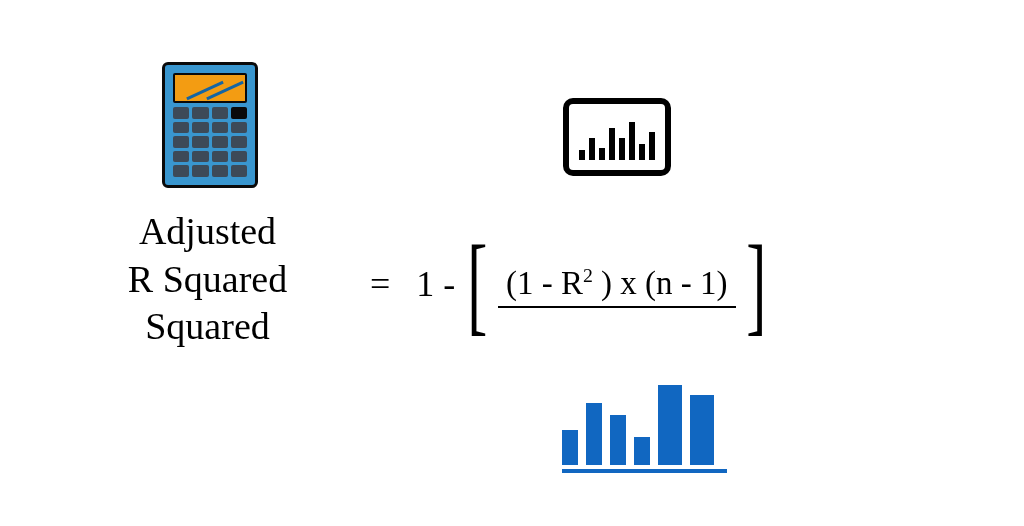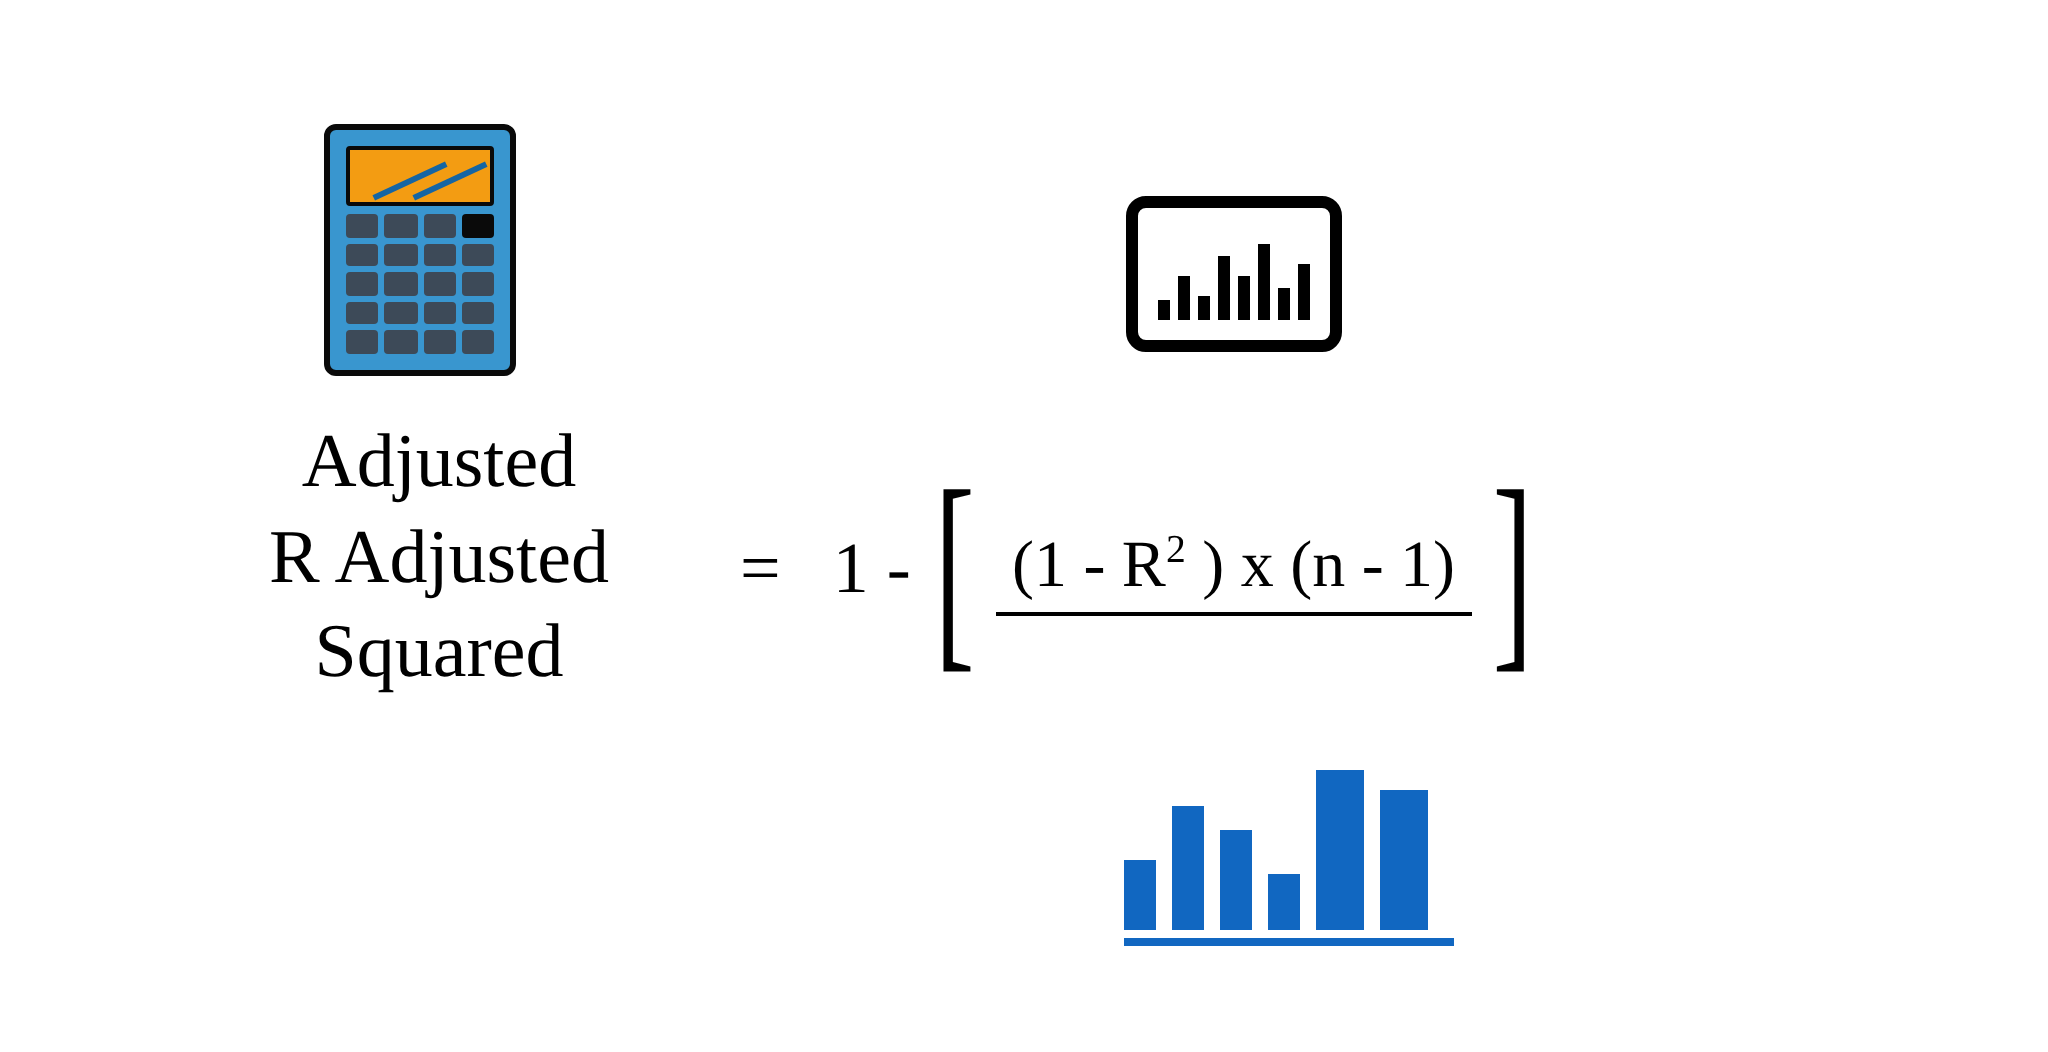"Adjusted" .title { left: 72px -> 60px }
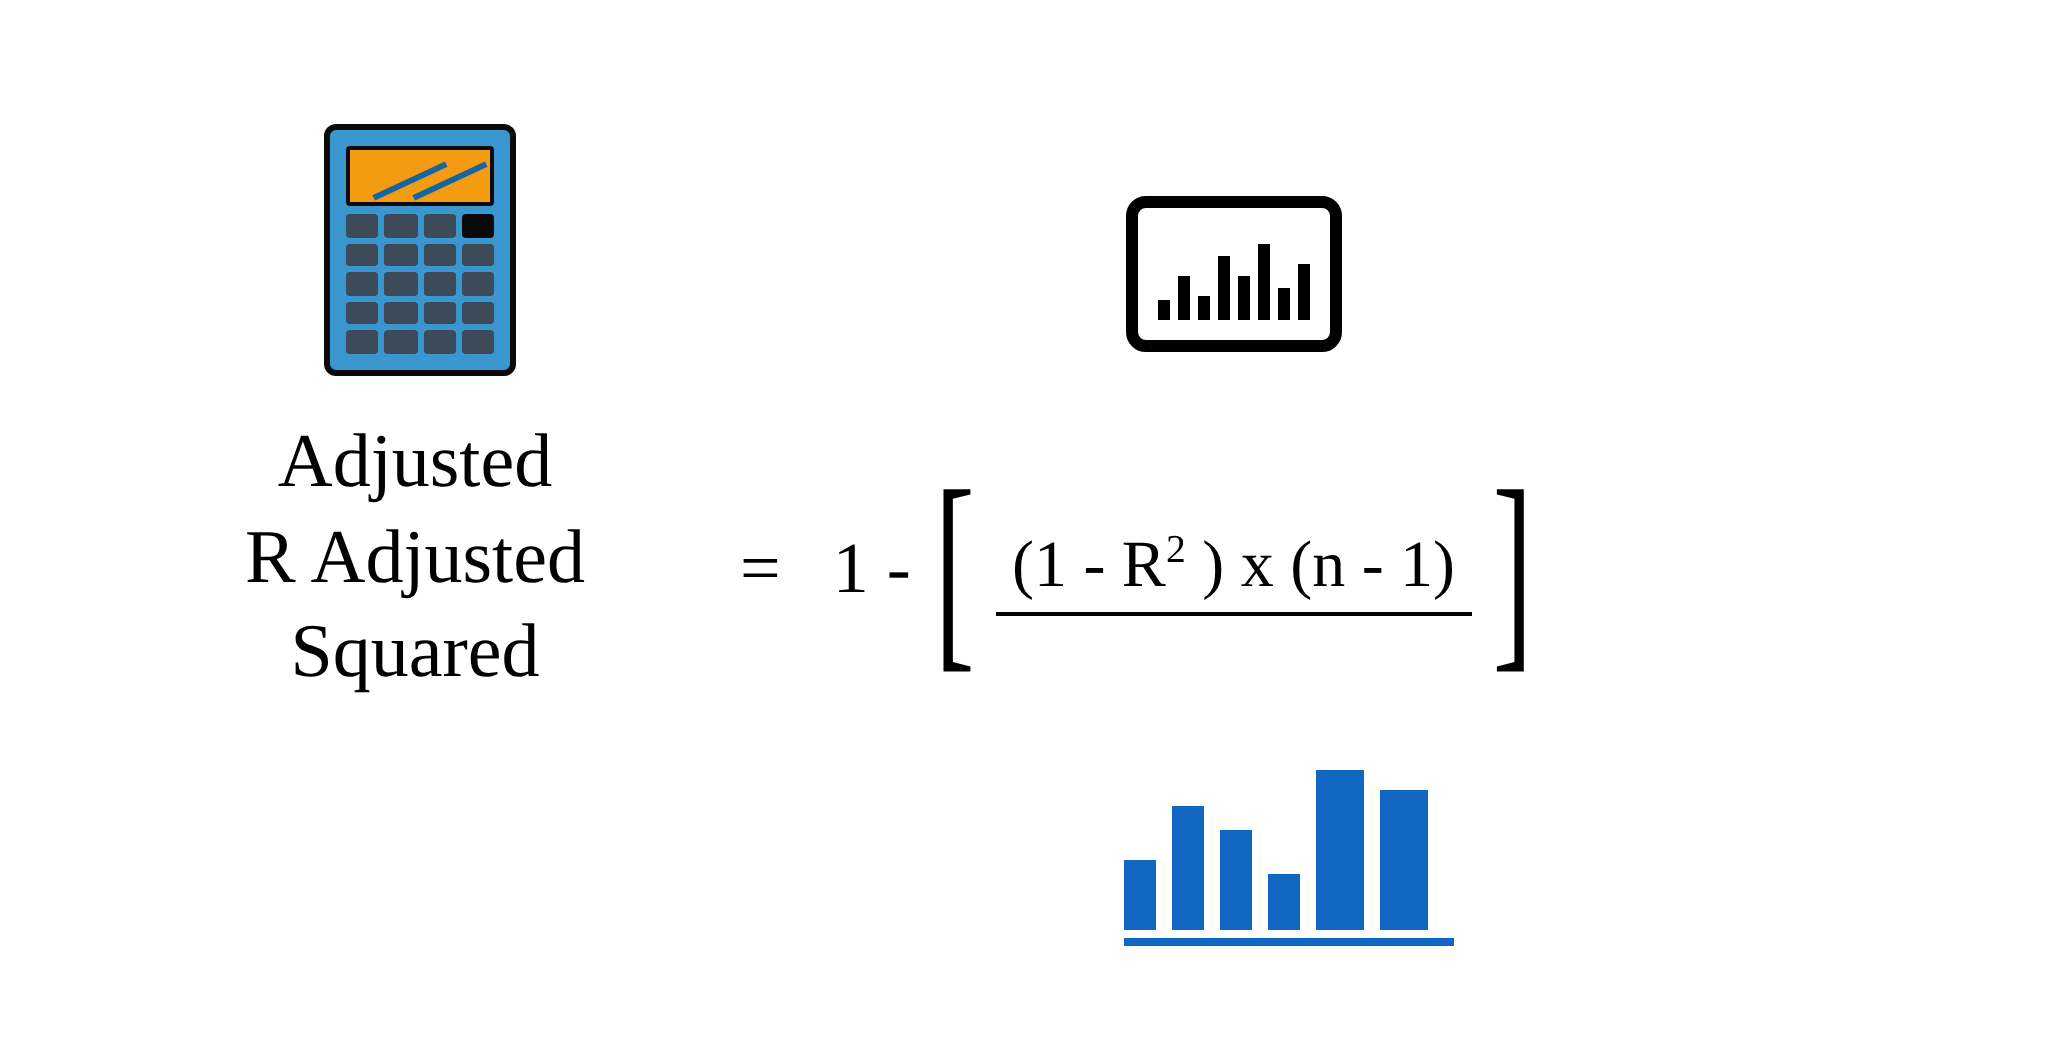"R Adjusted" span { text: Adjusted -> Squared }
